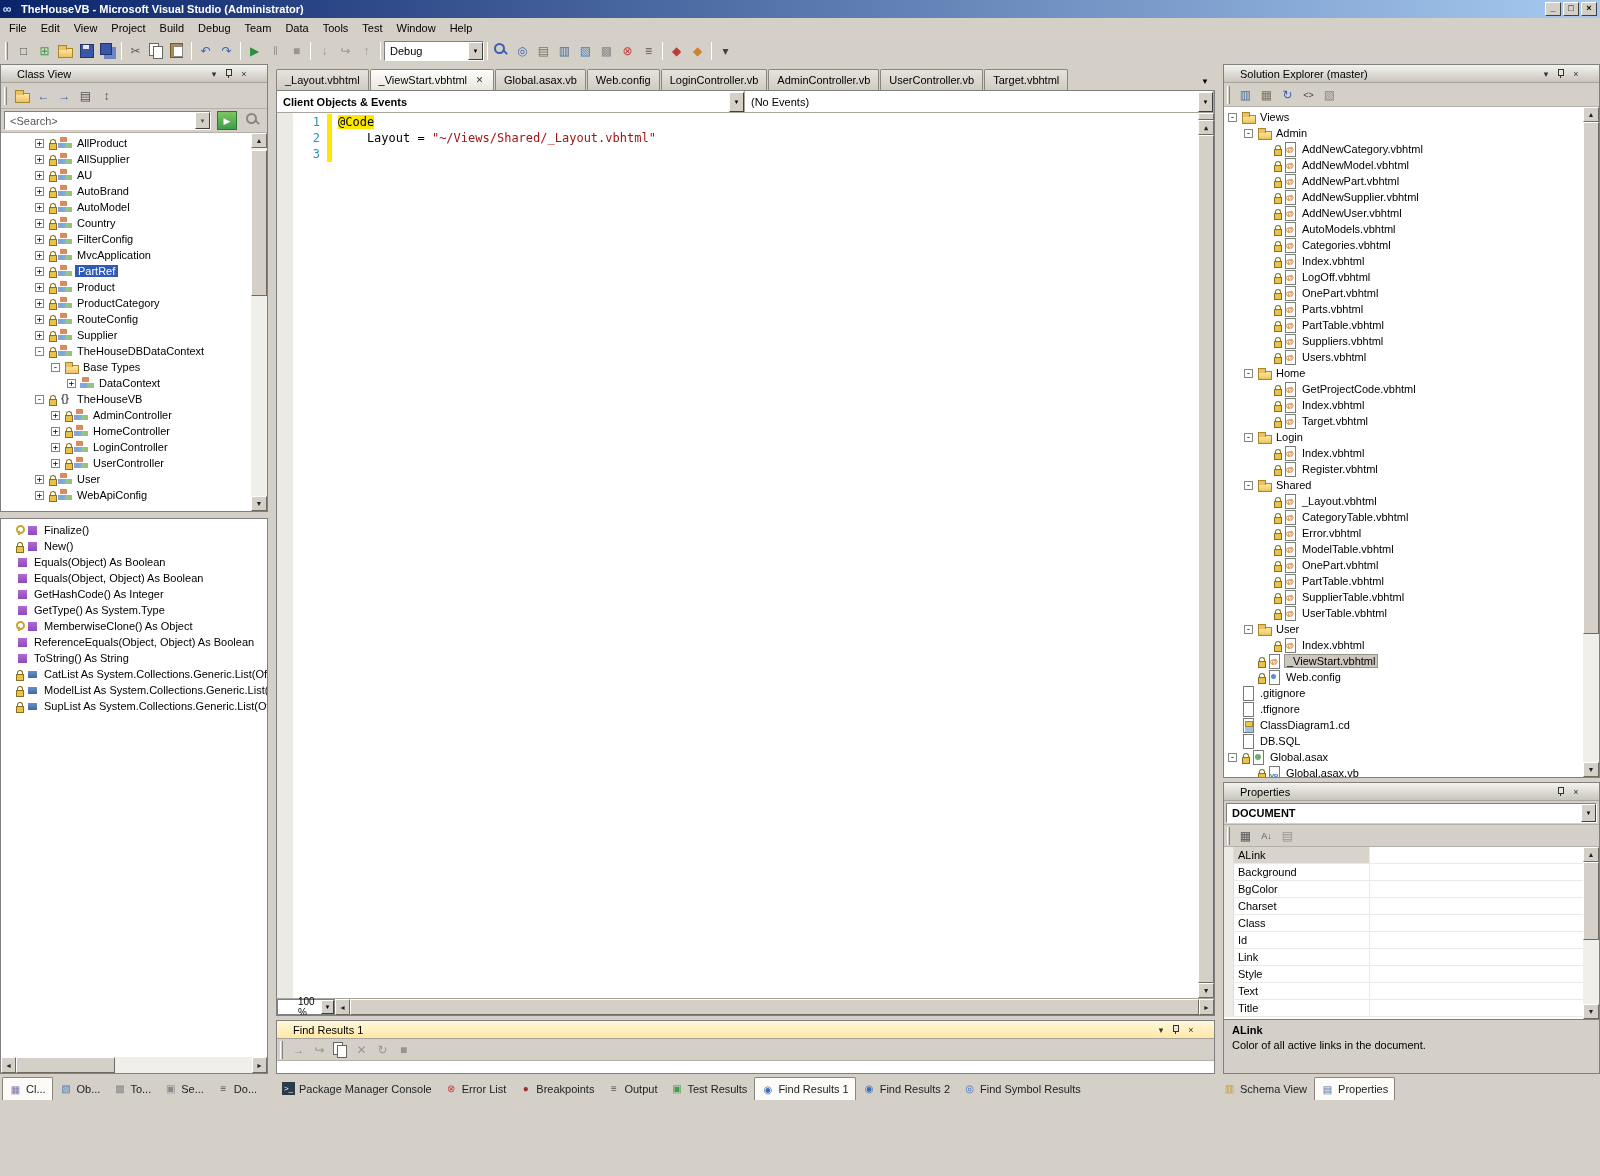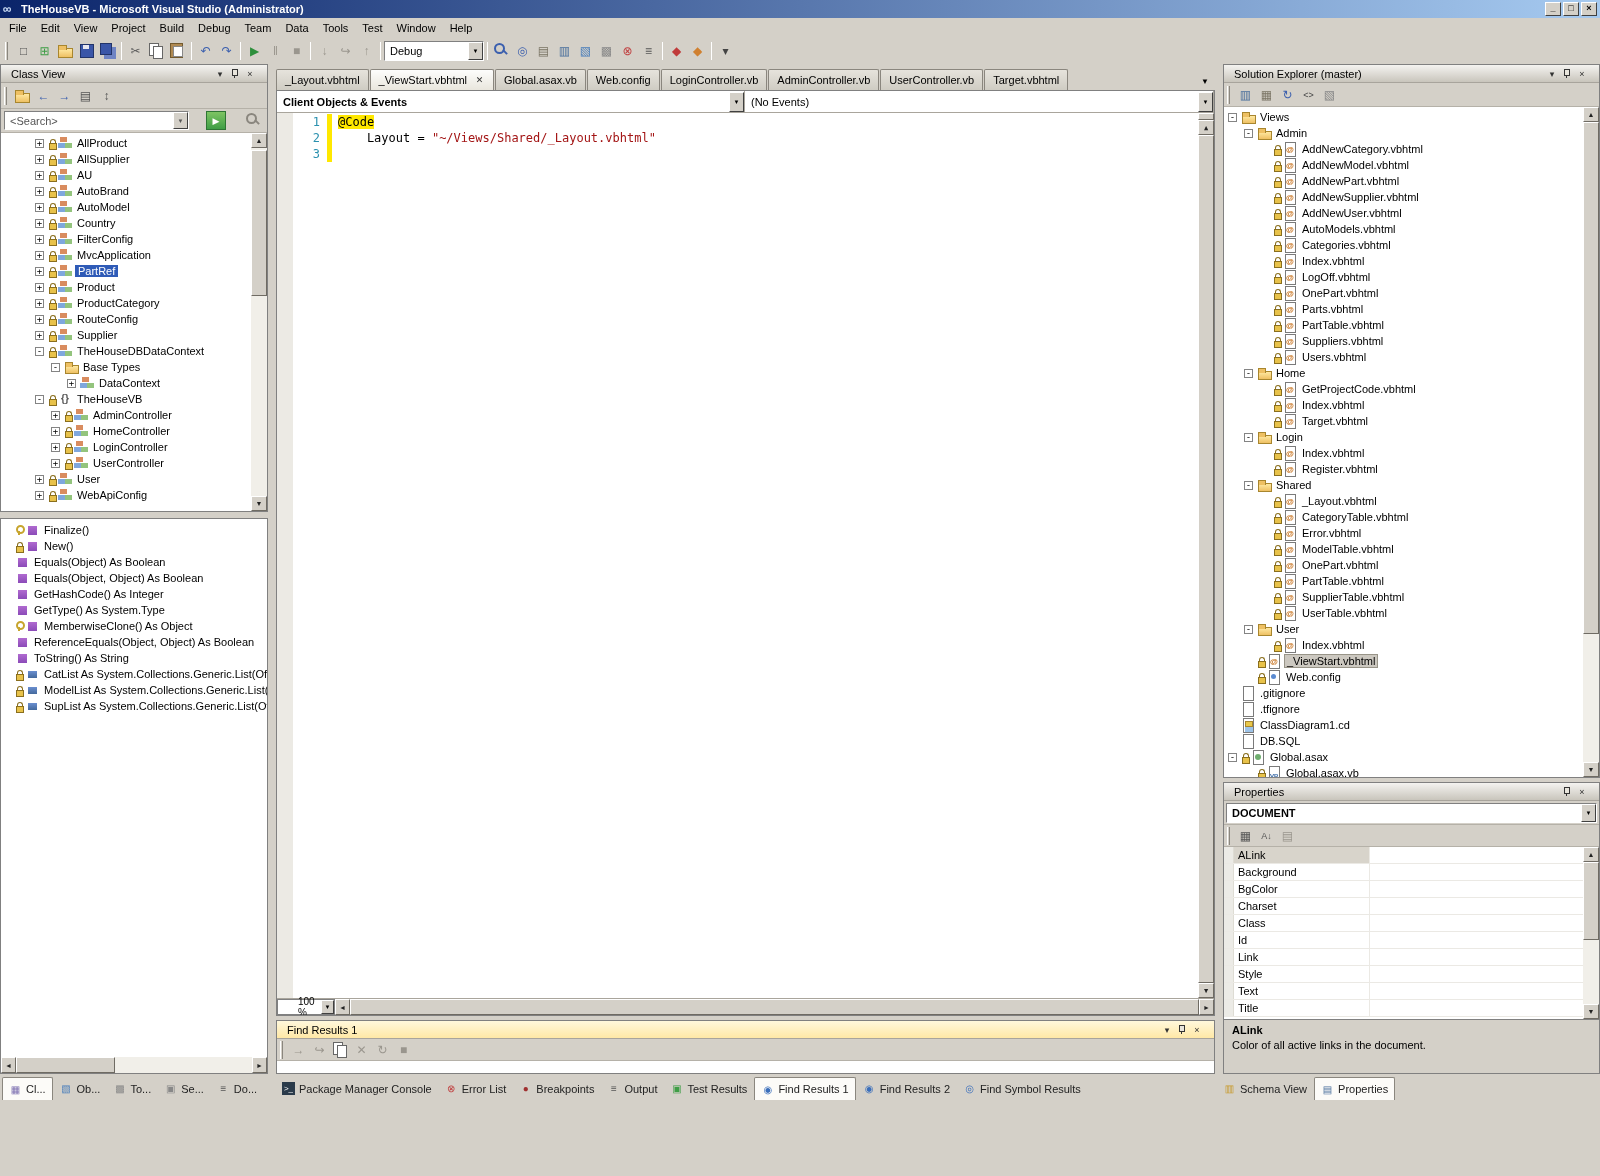"Class View" .tw-head { padding: 0 10px -> 0 16px }
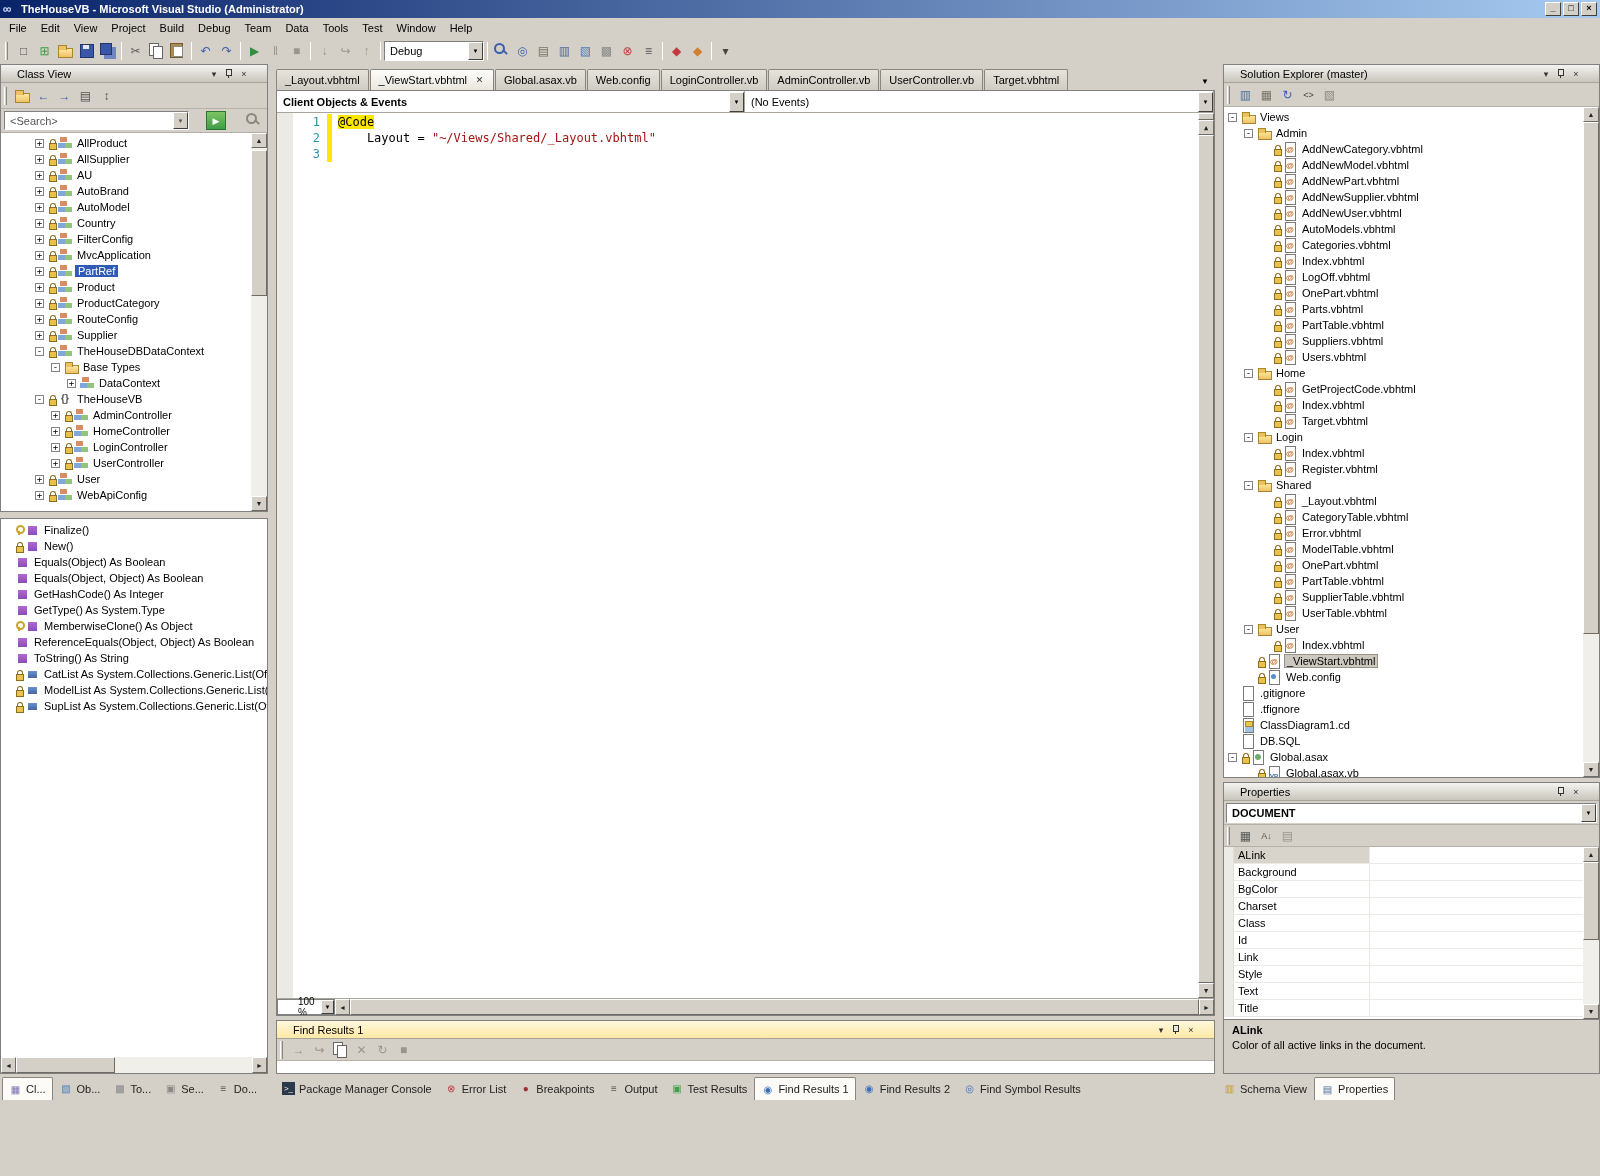"<Search>" .cv-search { gap: 17px -> 6px }
